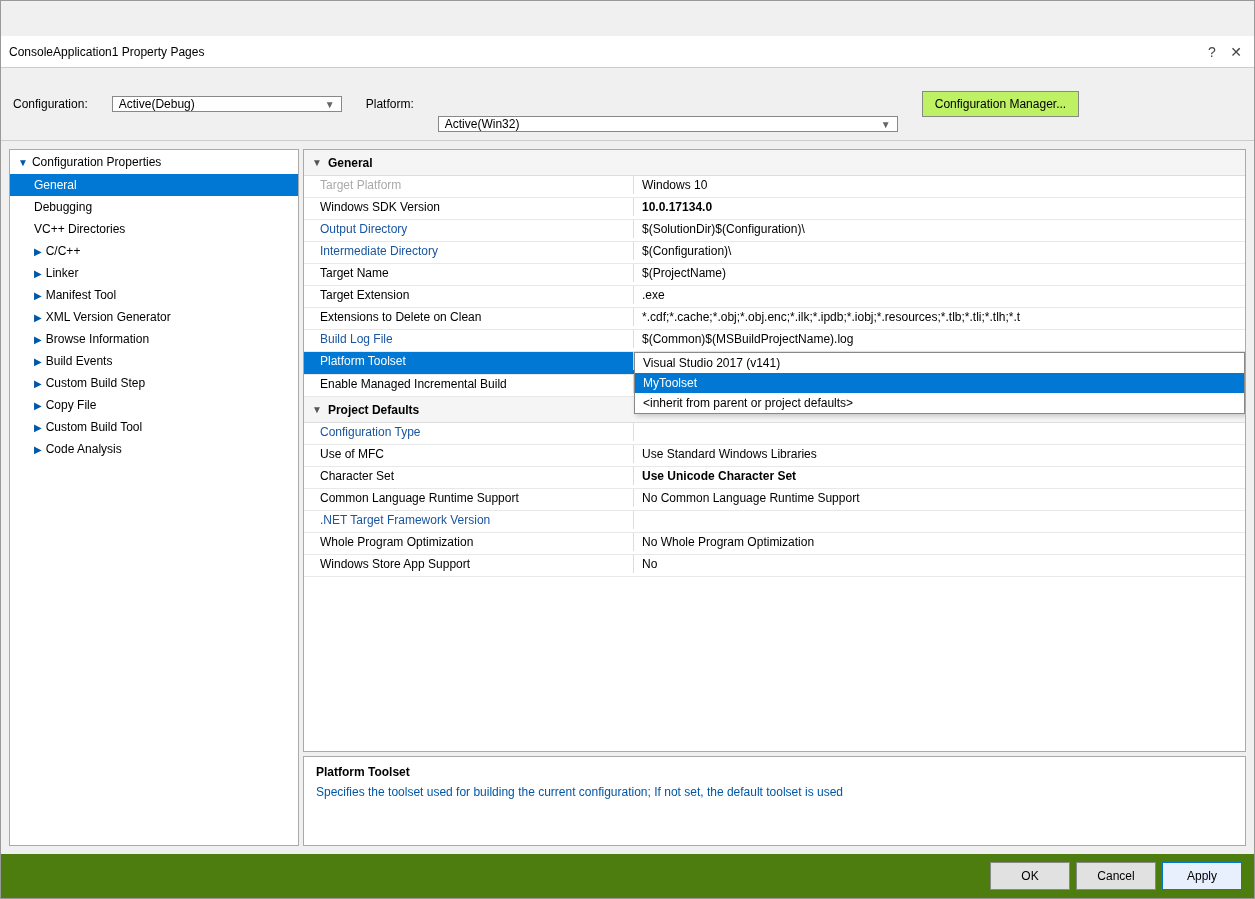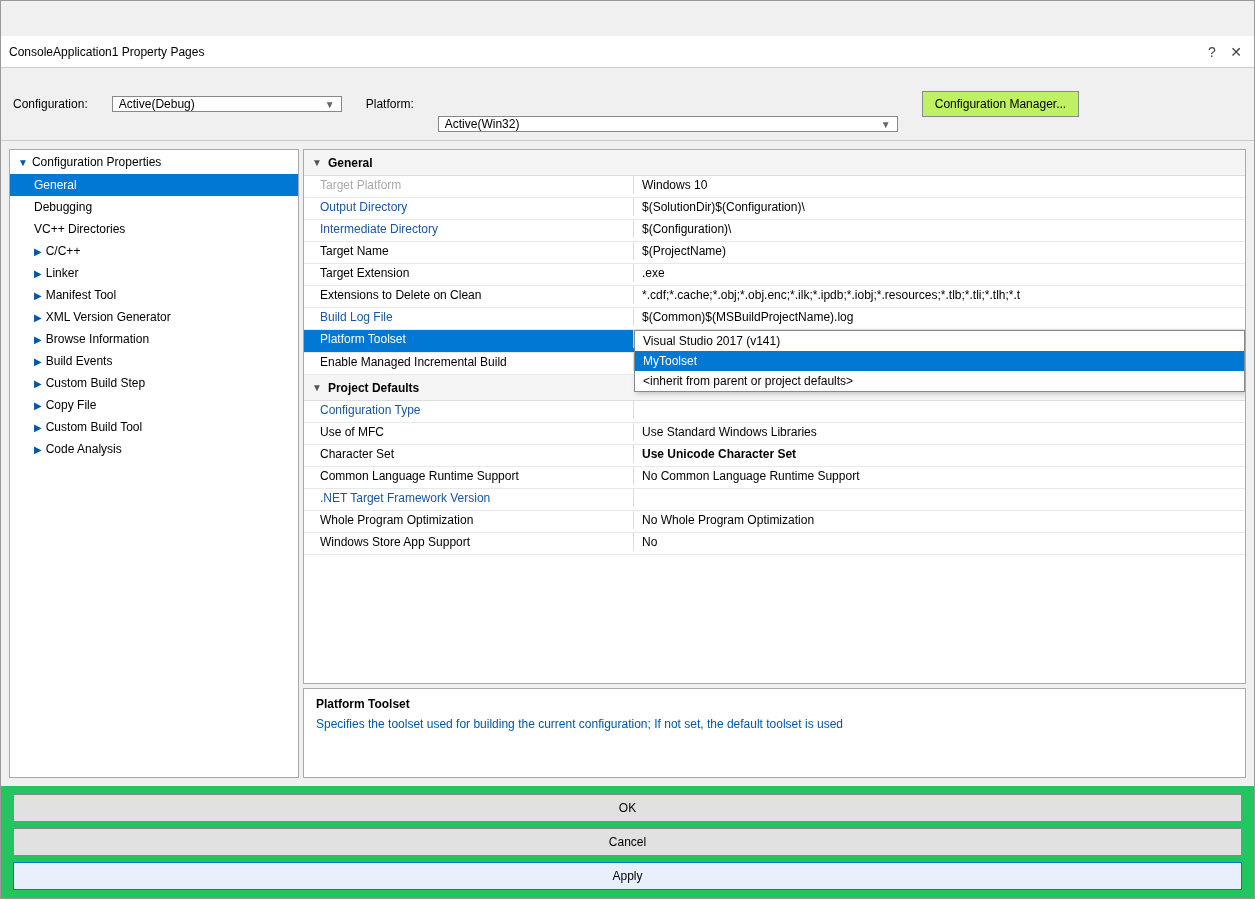"Windows SDK Version" div.prop-row { html: none -> <div> <div>Windows SDK Version</div> <div>10.0.17134.0</div> </div> }
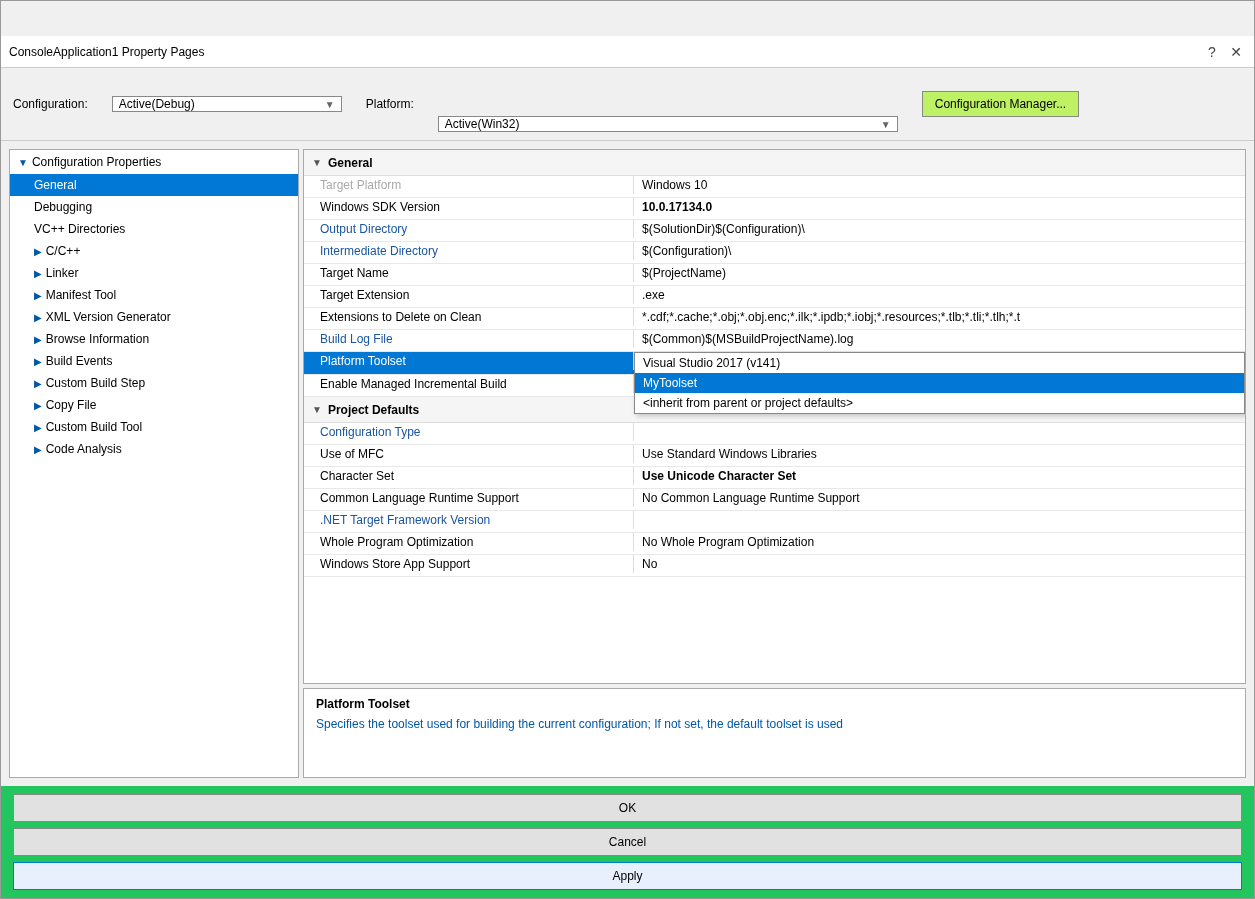"OK" .bottom-bar { background: #22c55e -> #4d7c0f; flex-direction: column -> none }
